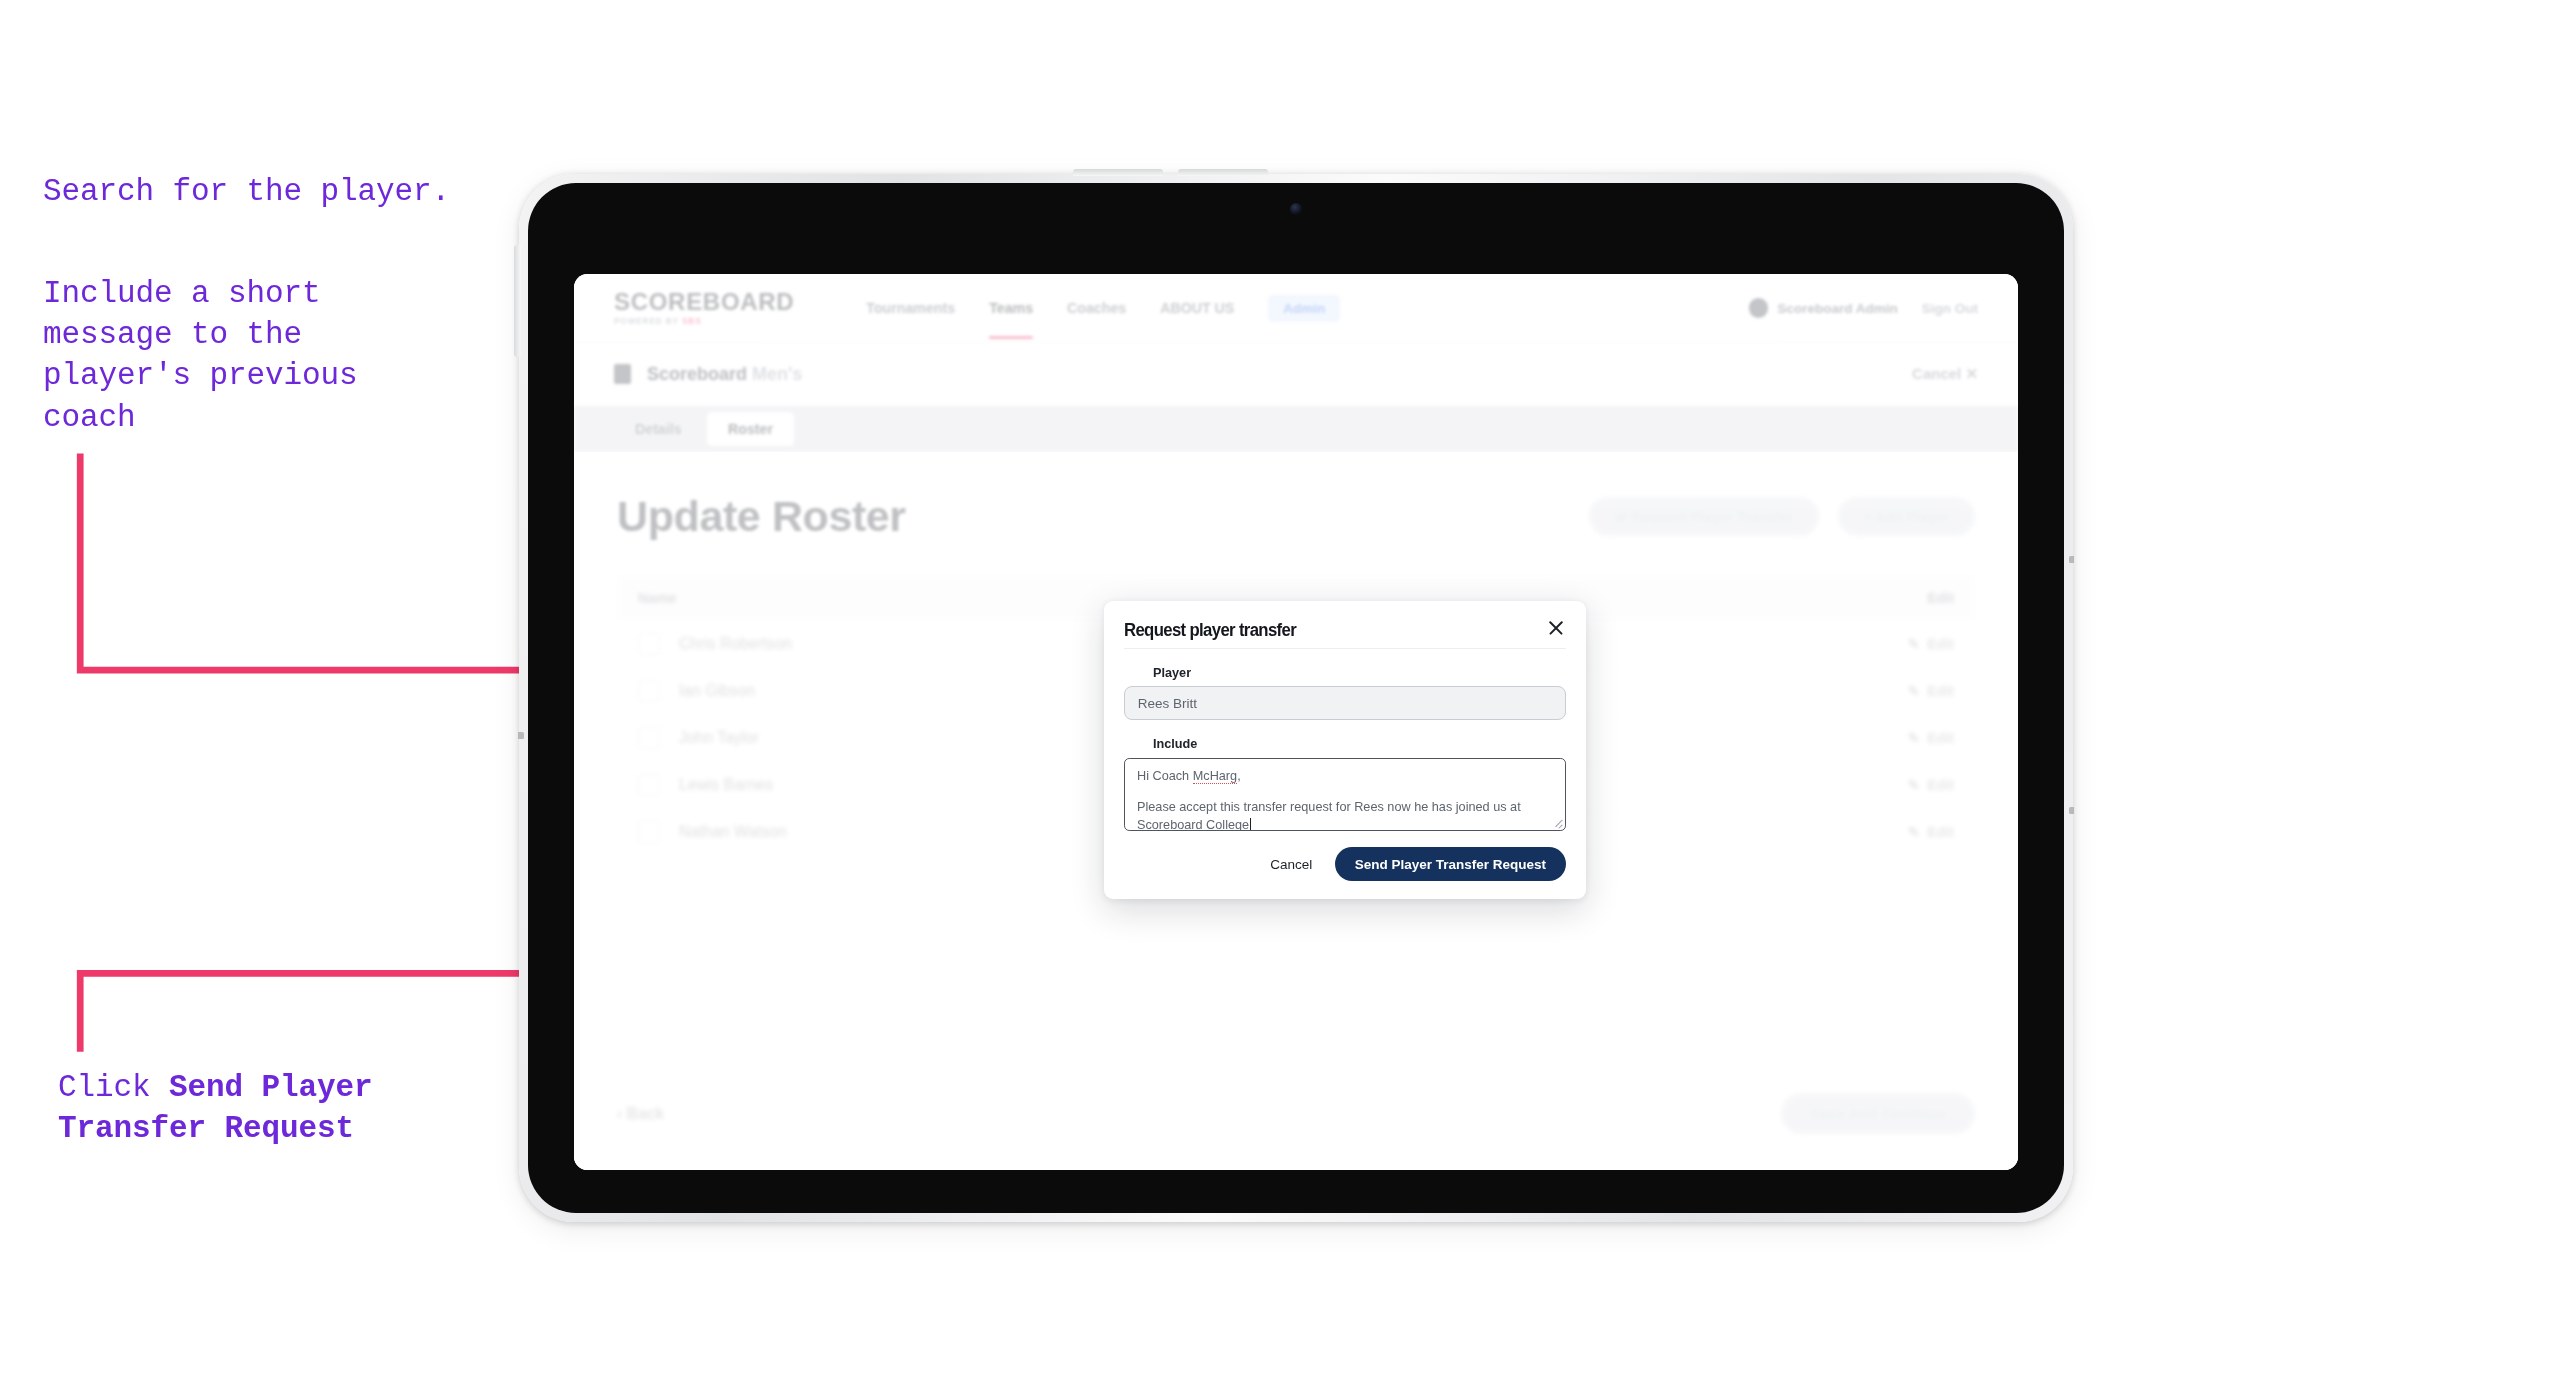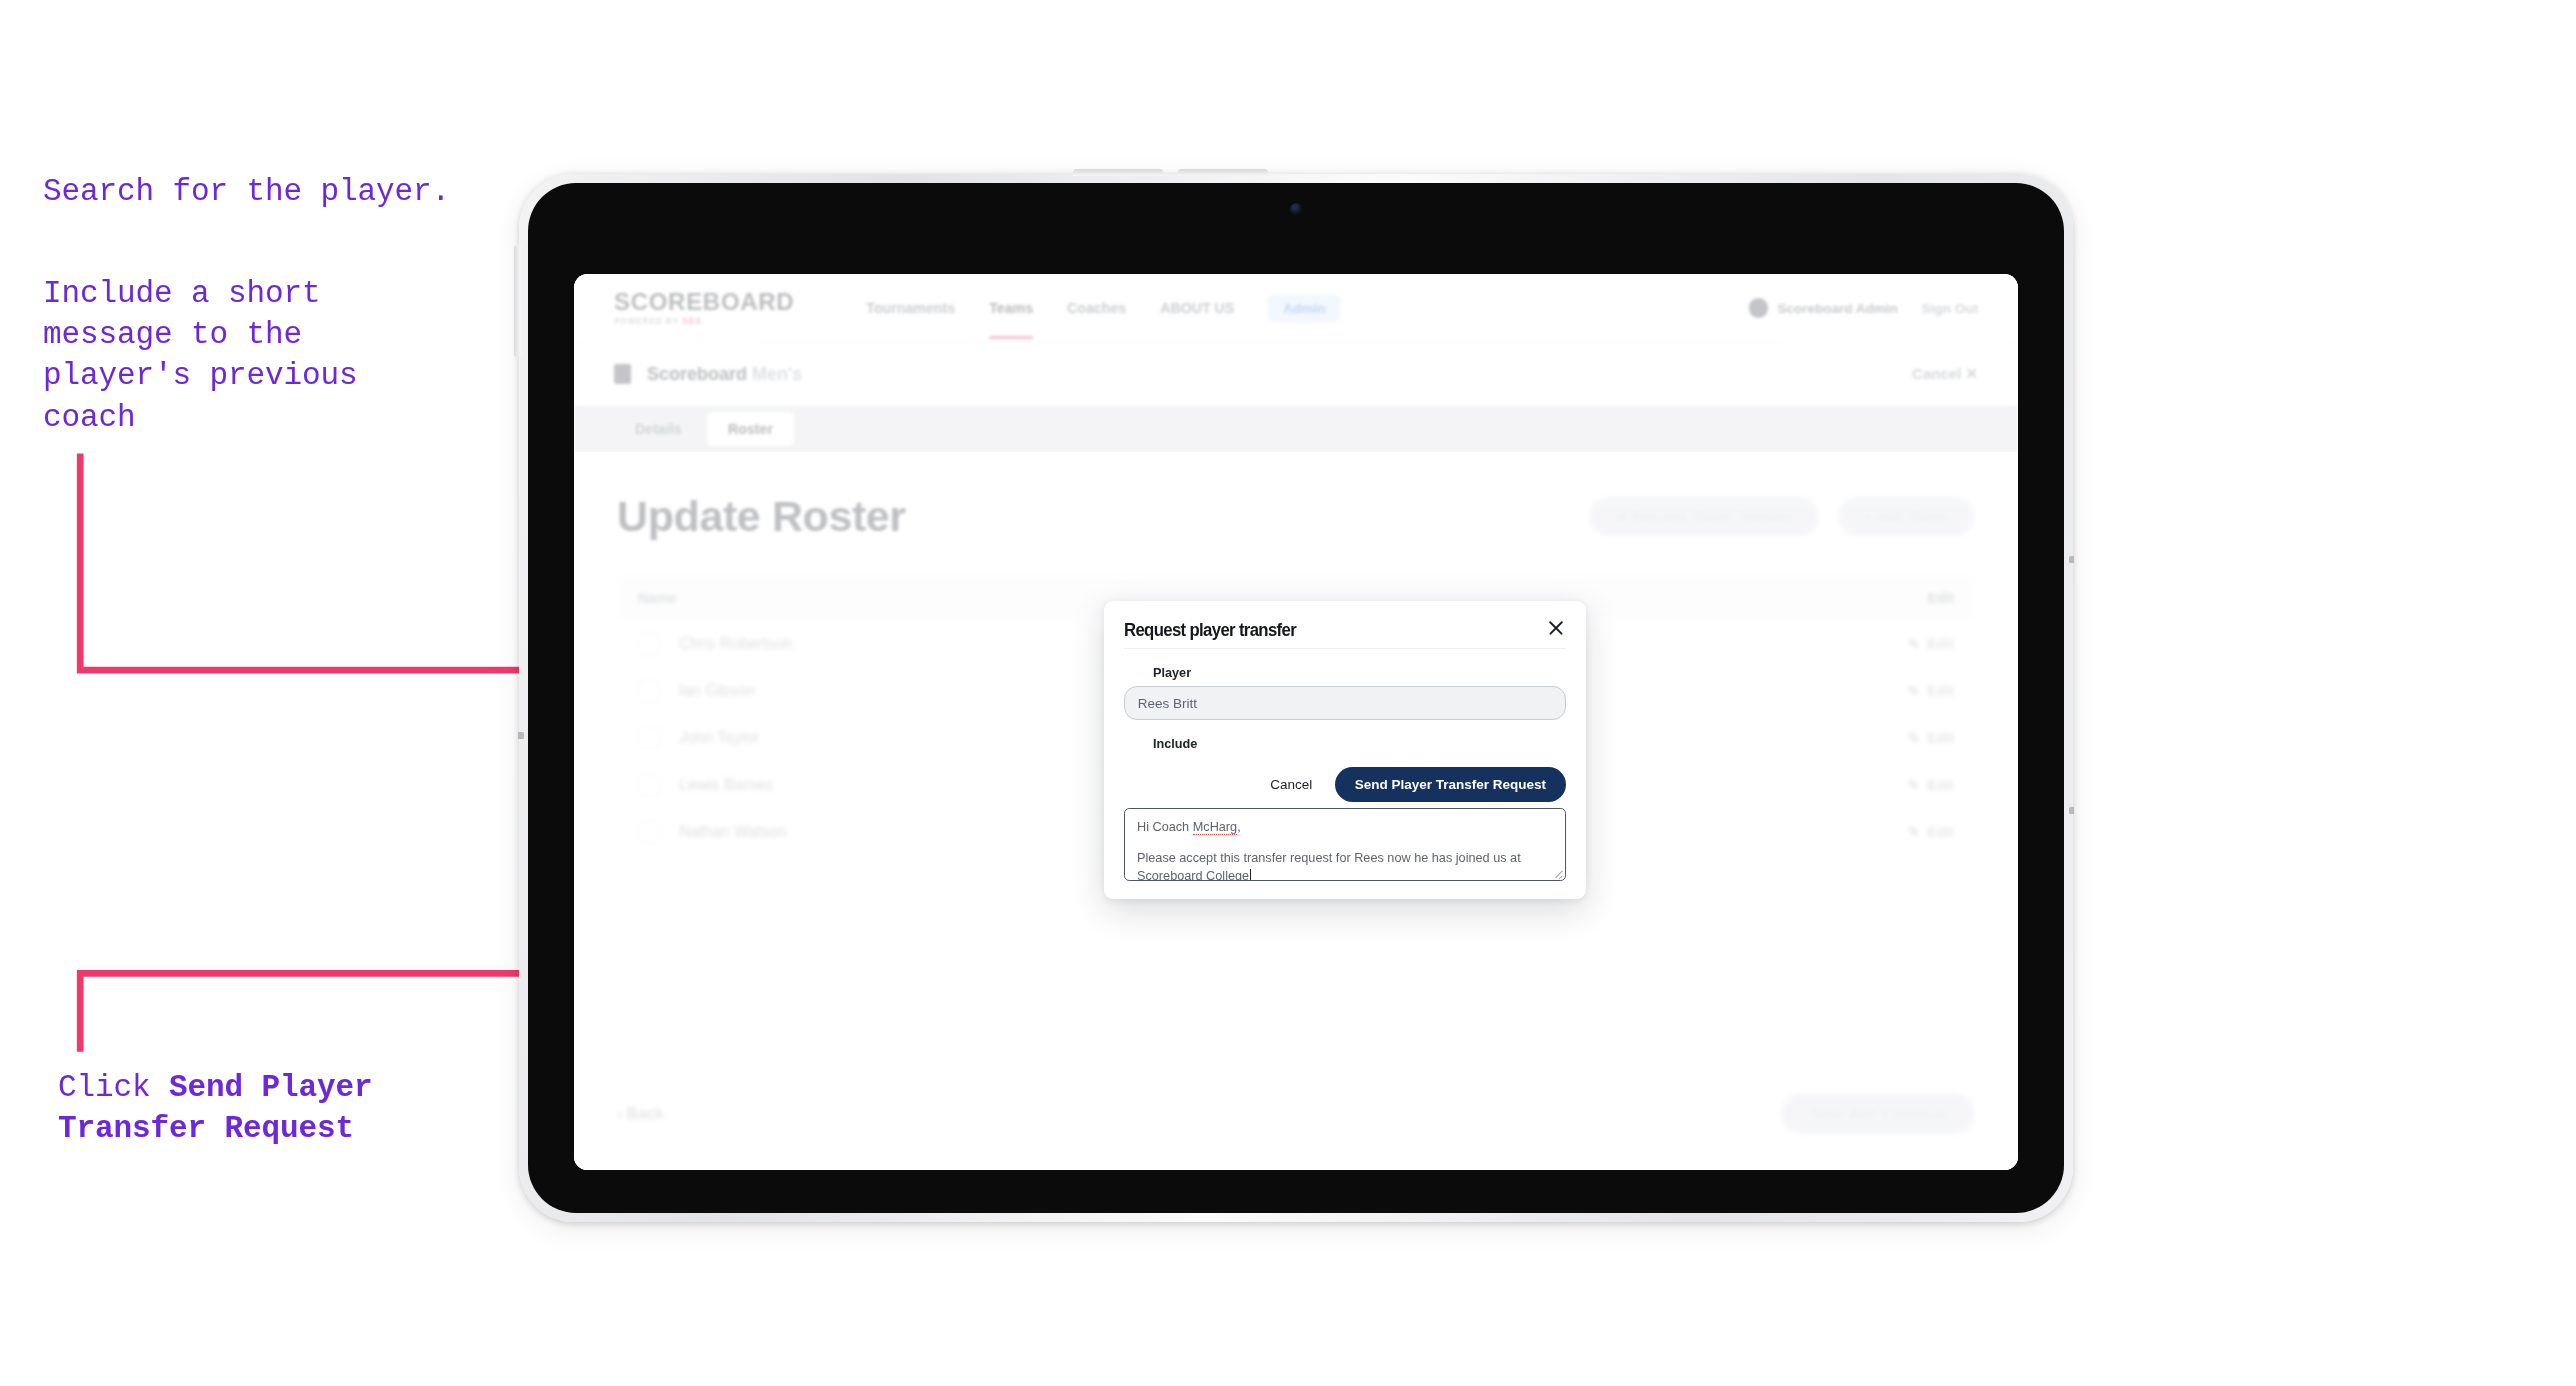"Rees Britt" #player-input { border-radius: 13px -> 8px }
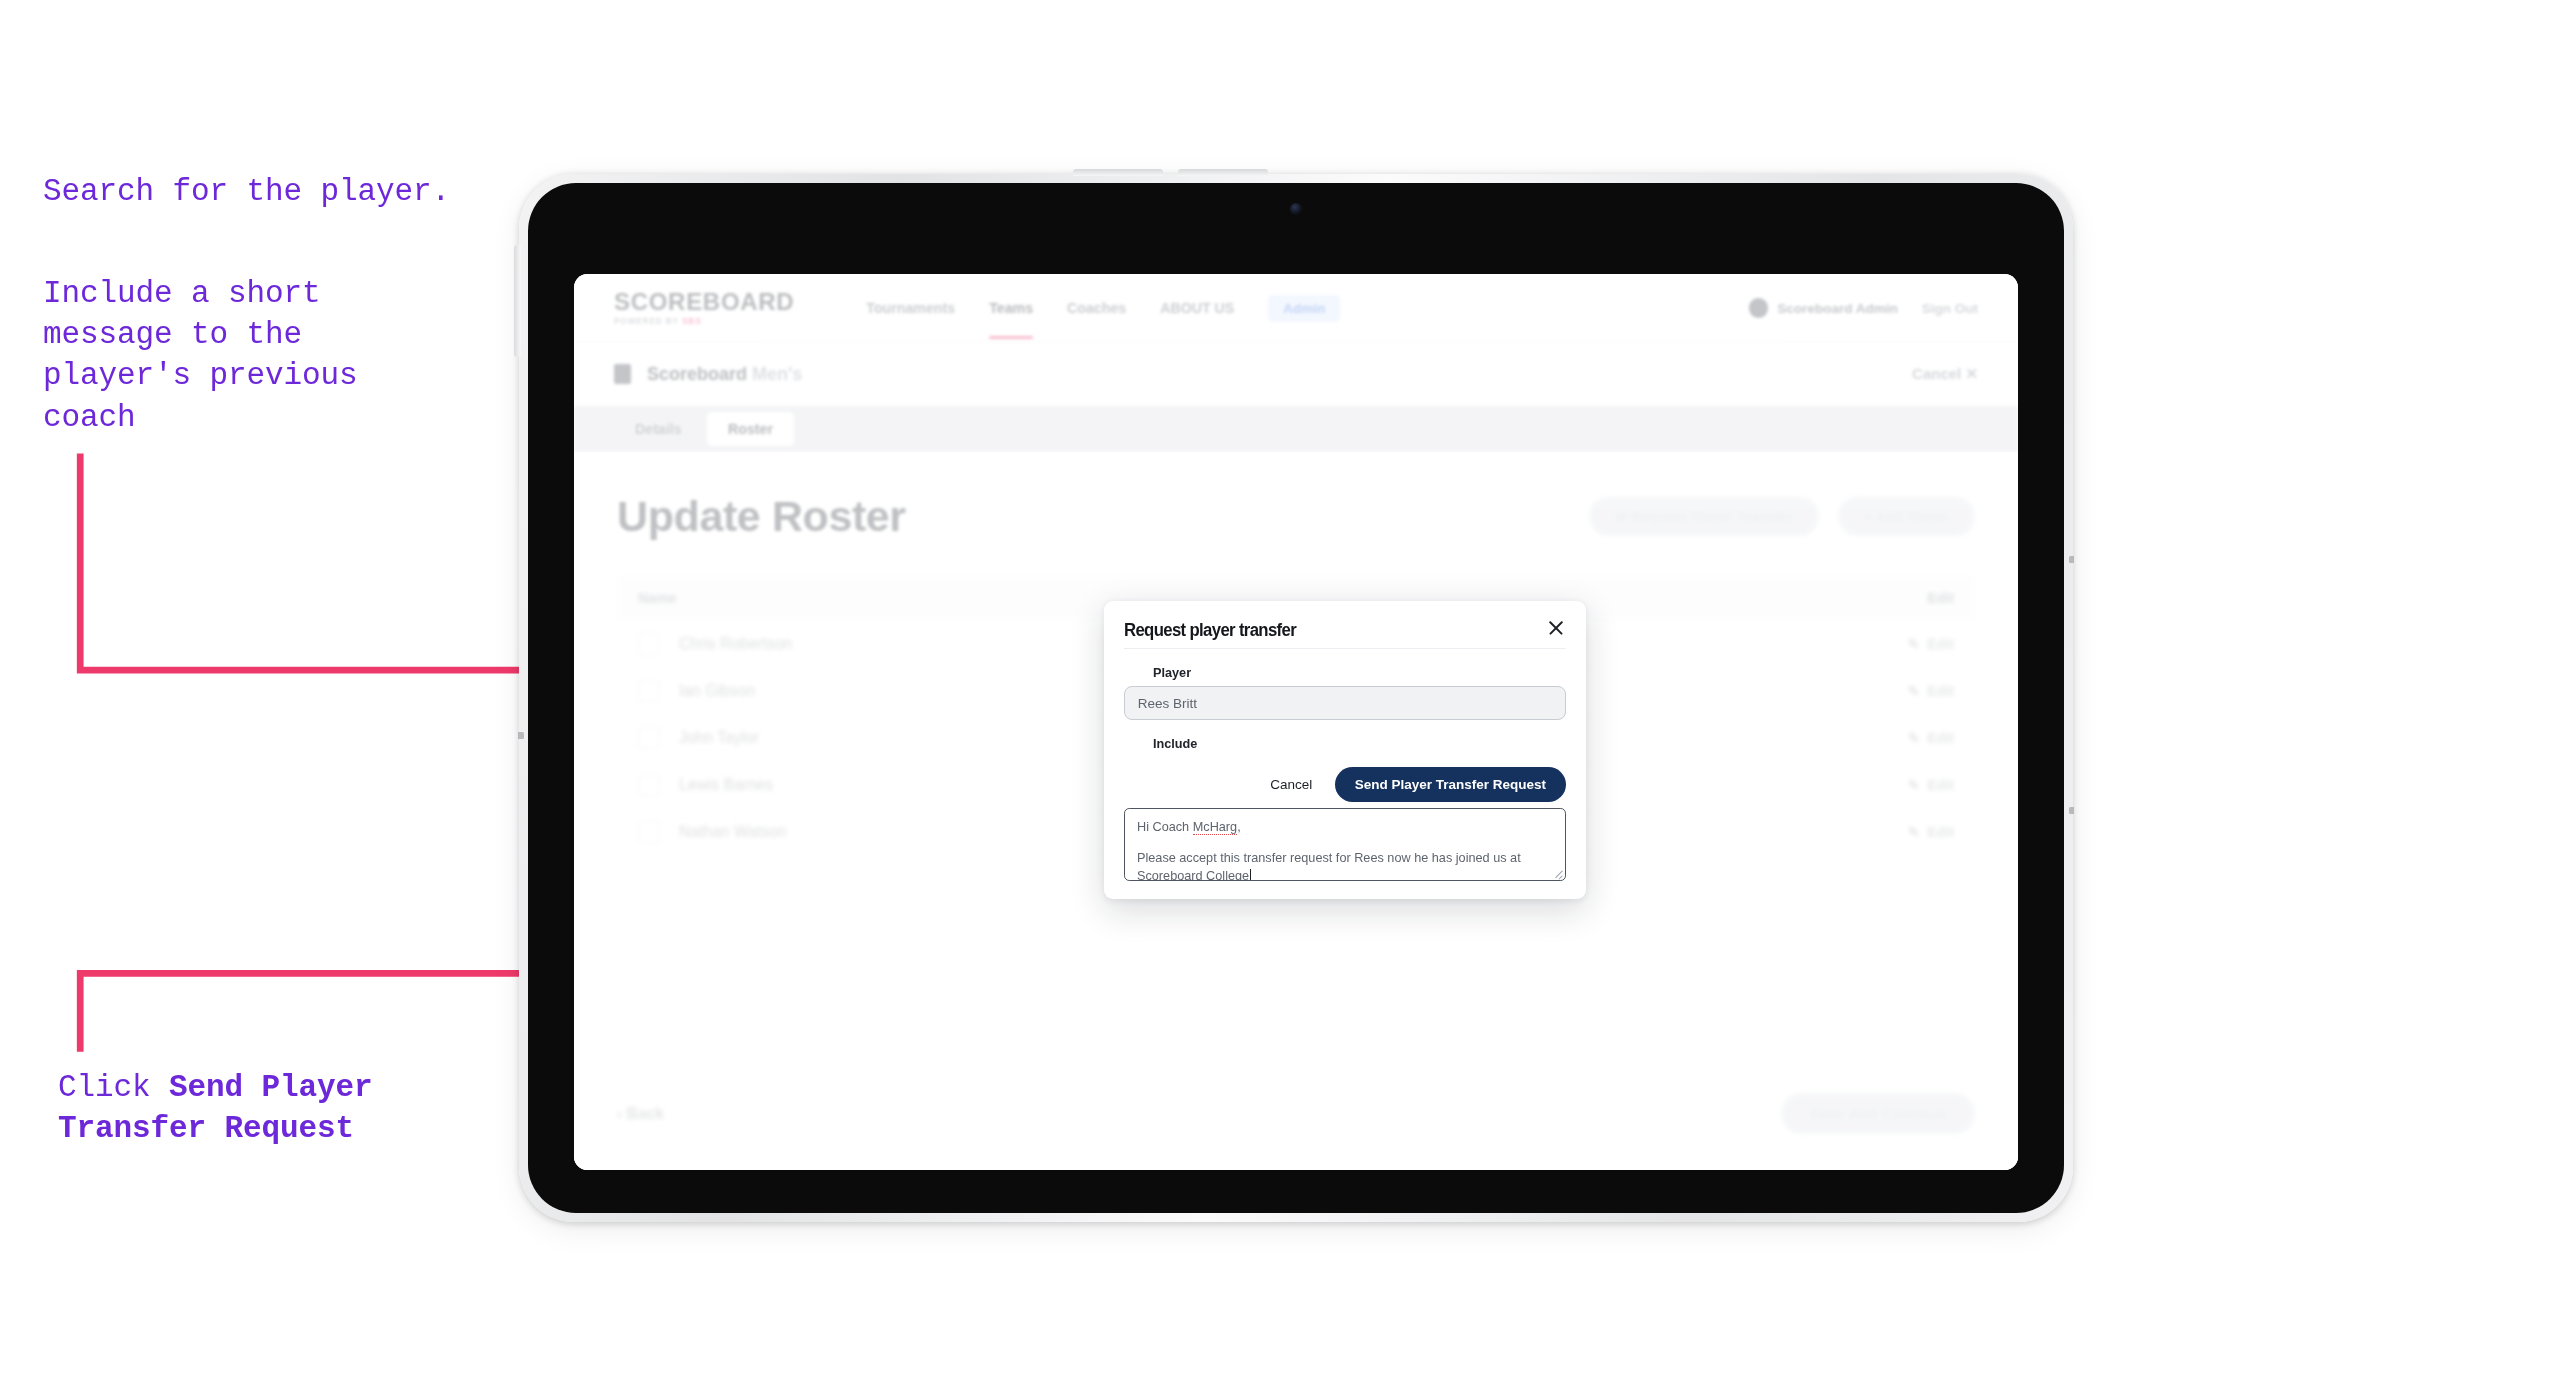"Cancel" div { order: before "Hi Coach McHarg," -> after "Hi Coach McHarg," }
